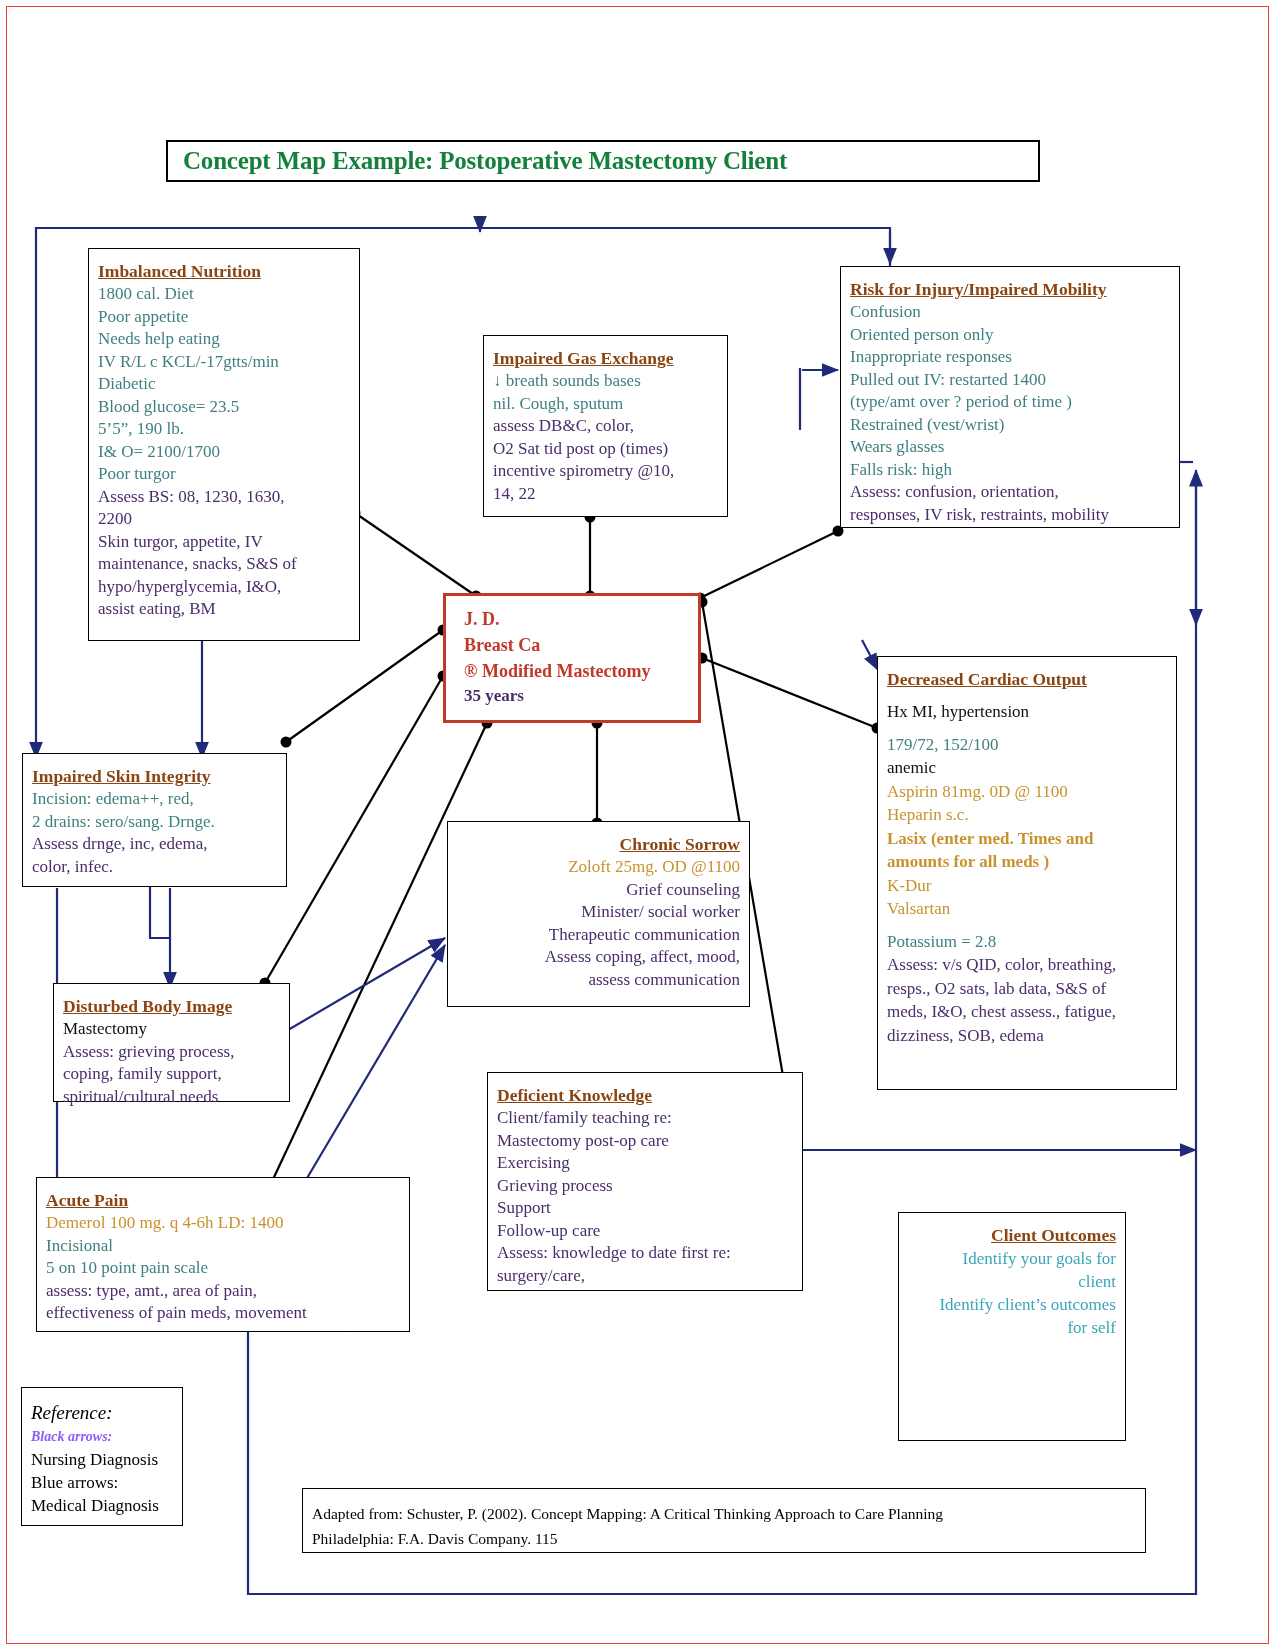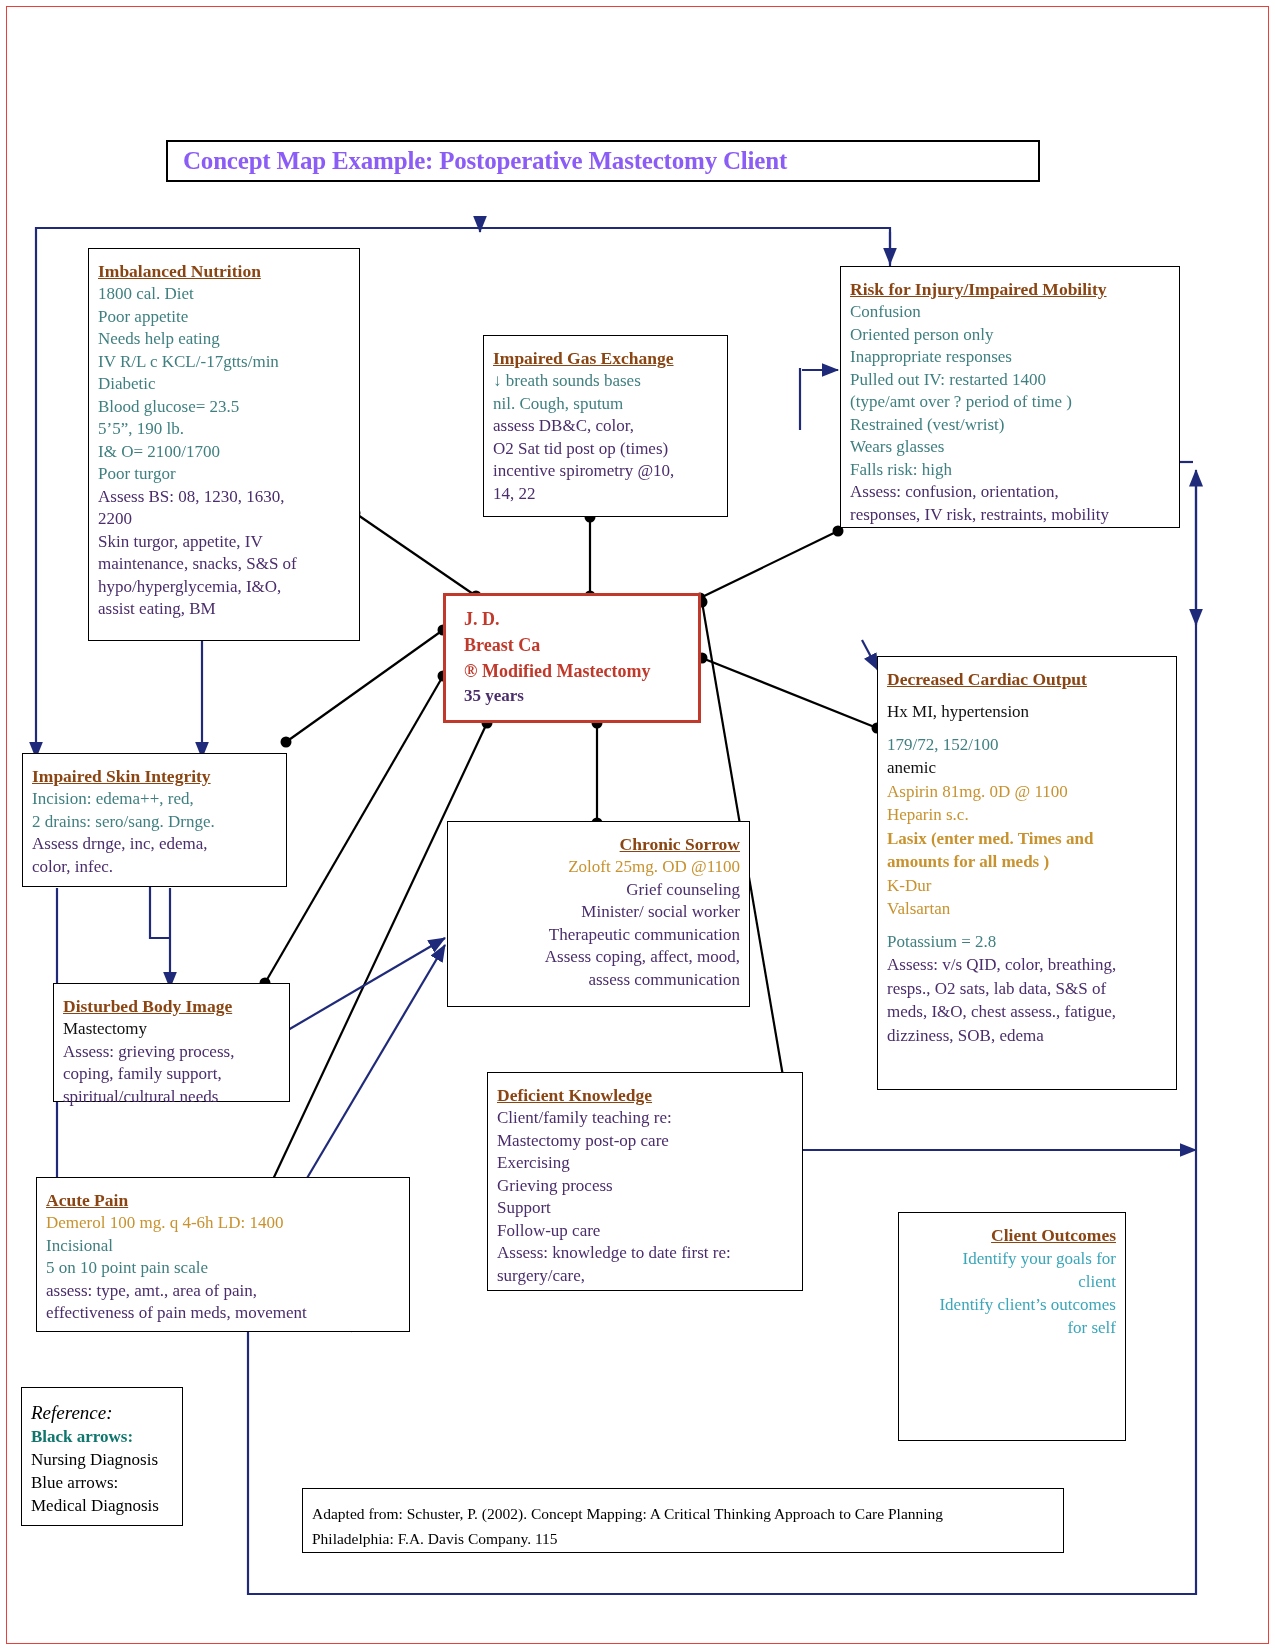"Concept Map Example: Postoperative" #title-text { color: #8b5cf6 -> #15803d }
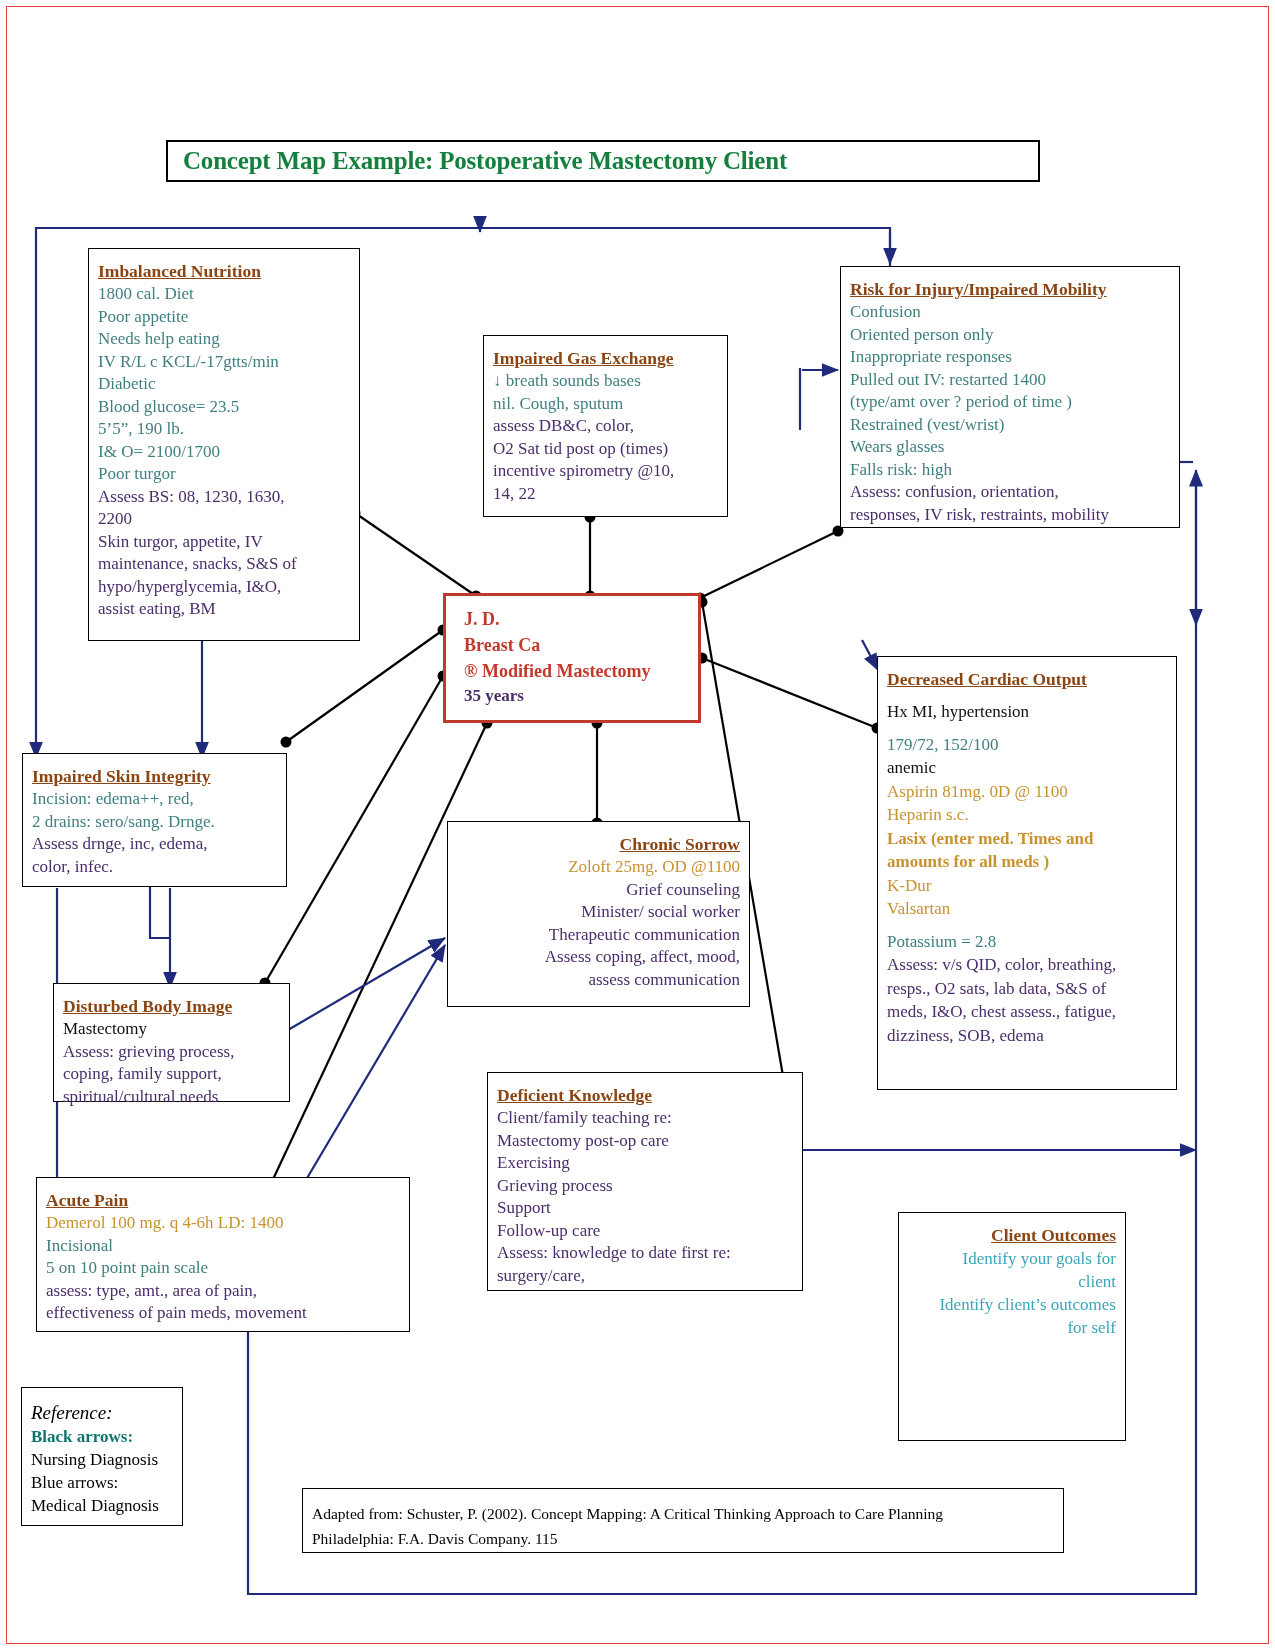"Black arrows:" #box-reference .ref-b { color: #0f766e -> #8b5cf6; font-size: 17px -> 14px; font-style: none -> italic }
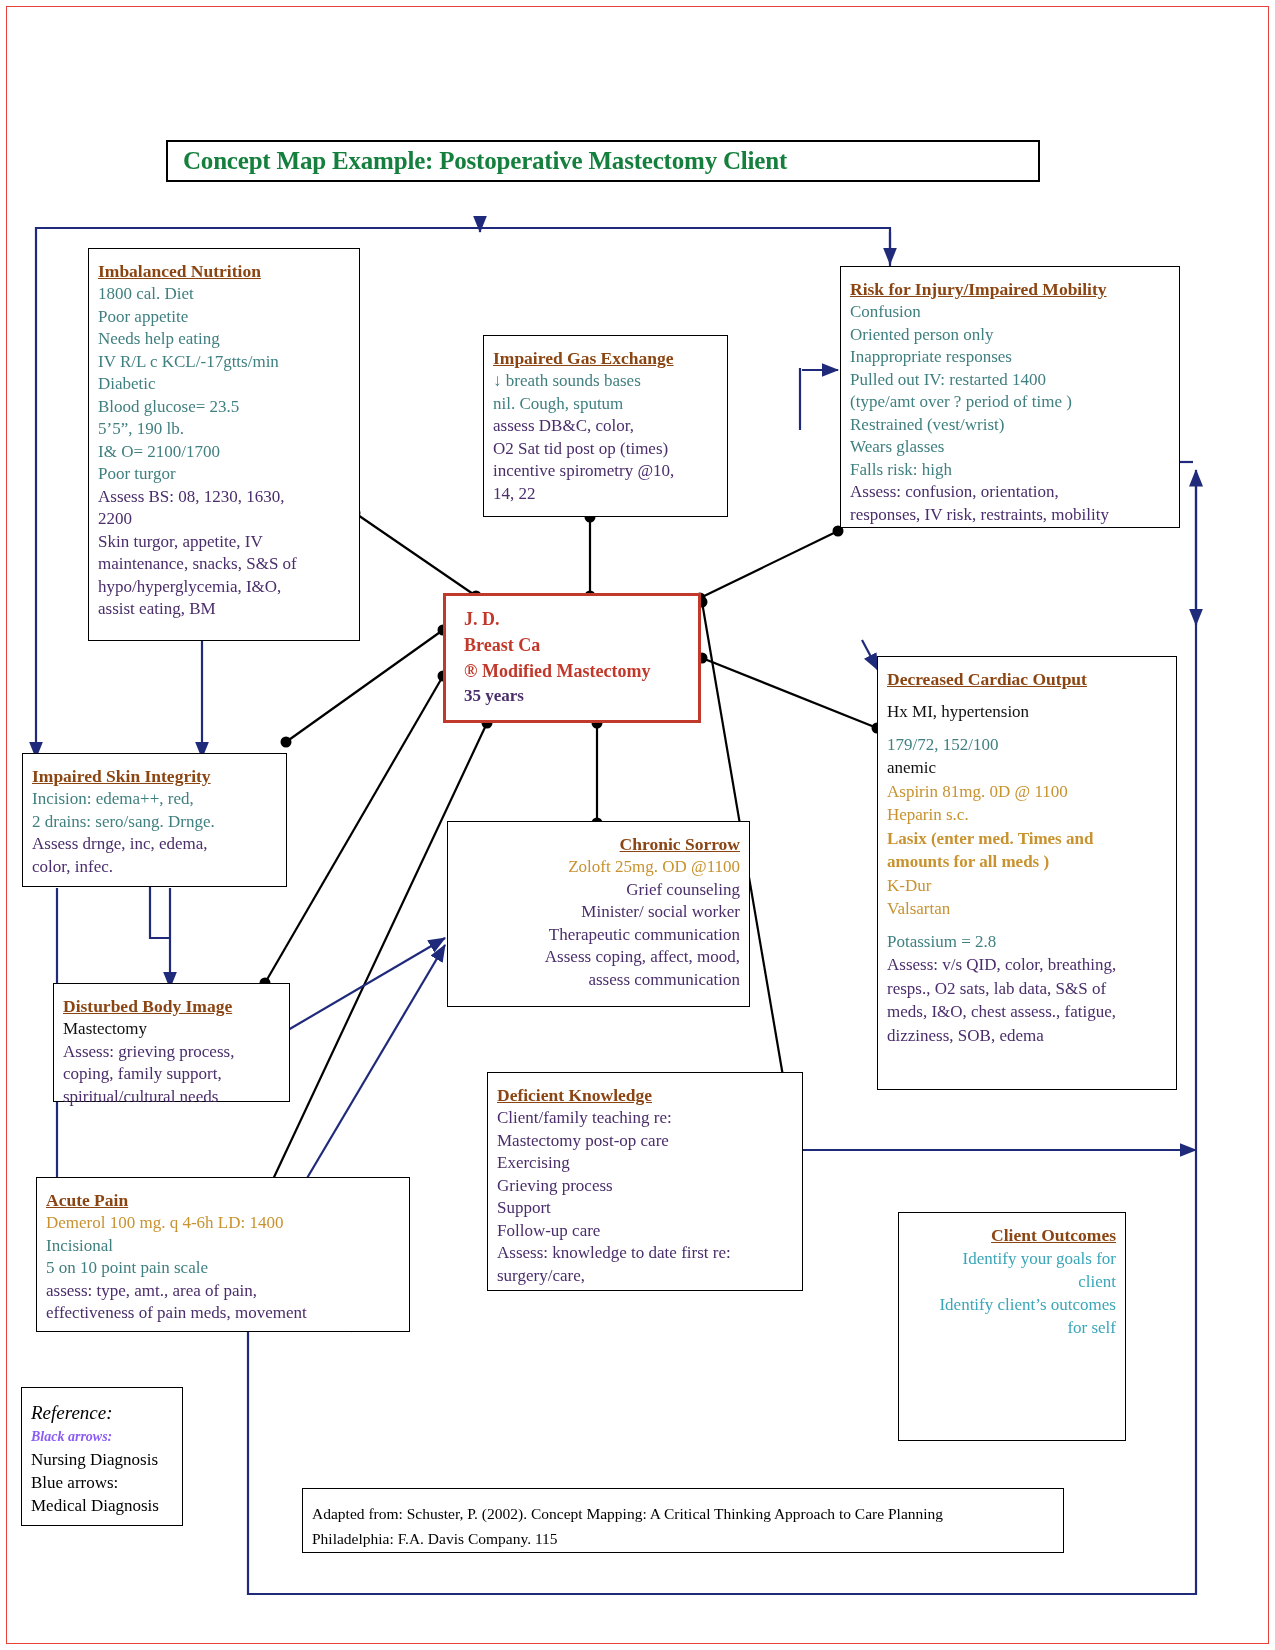"Adapted from: Schuster, P. (2002)." #box-citation { width: 762px -> 844px }
